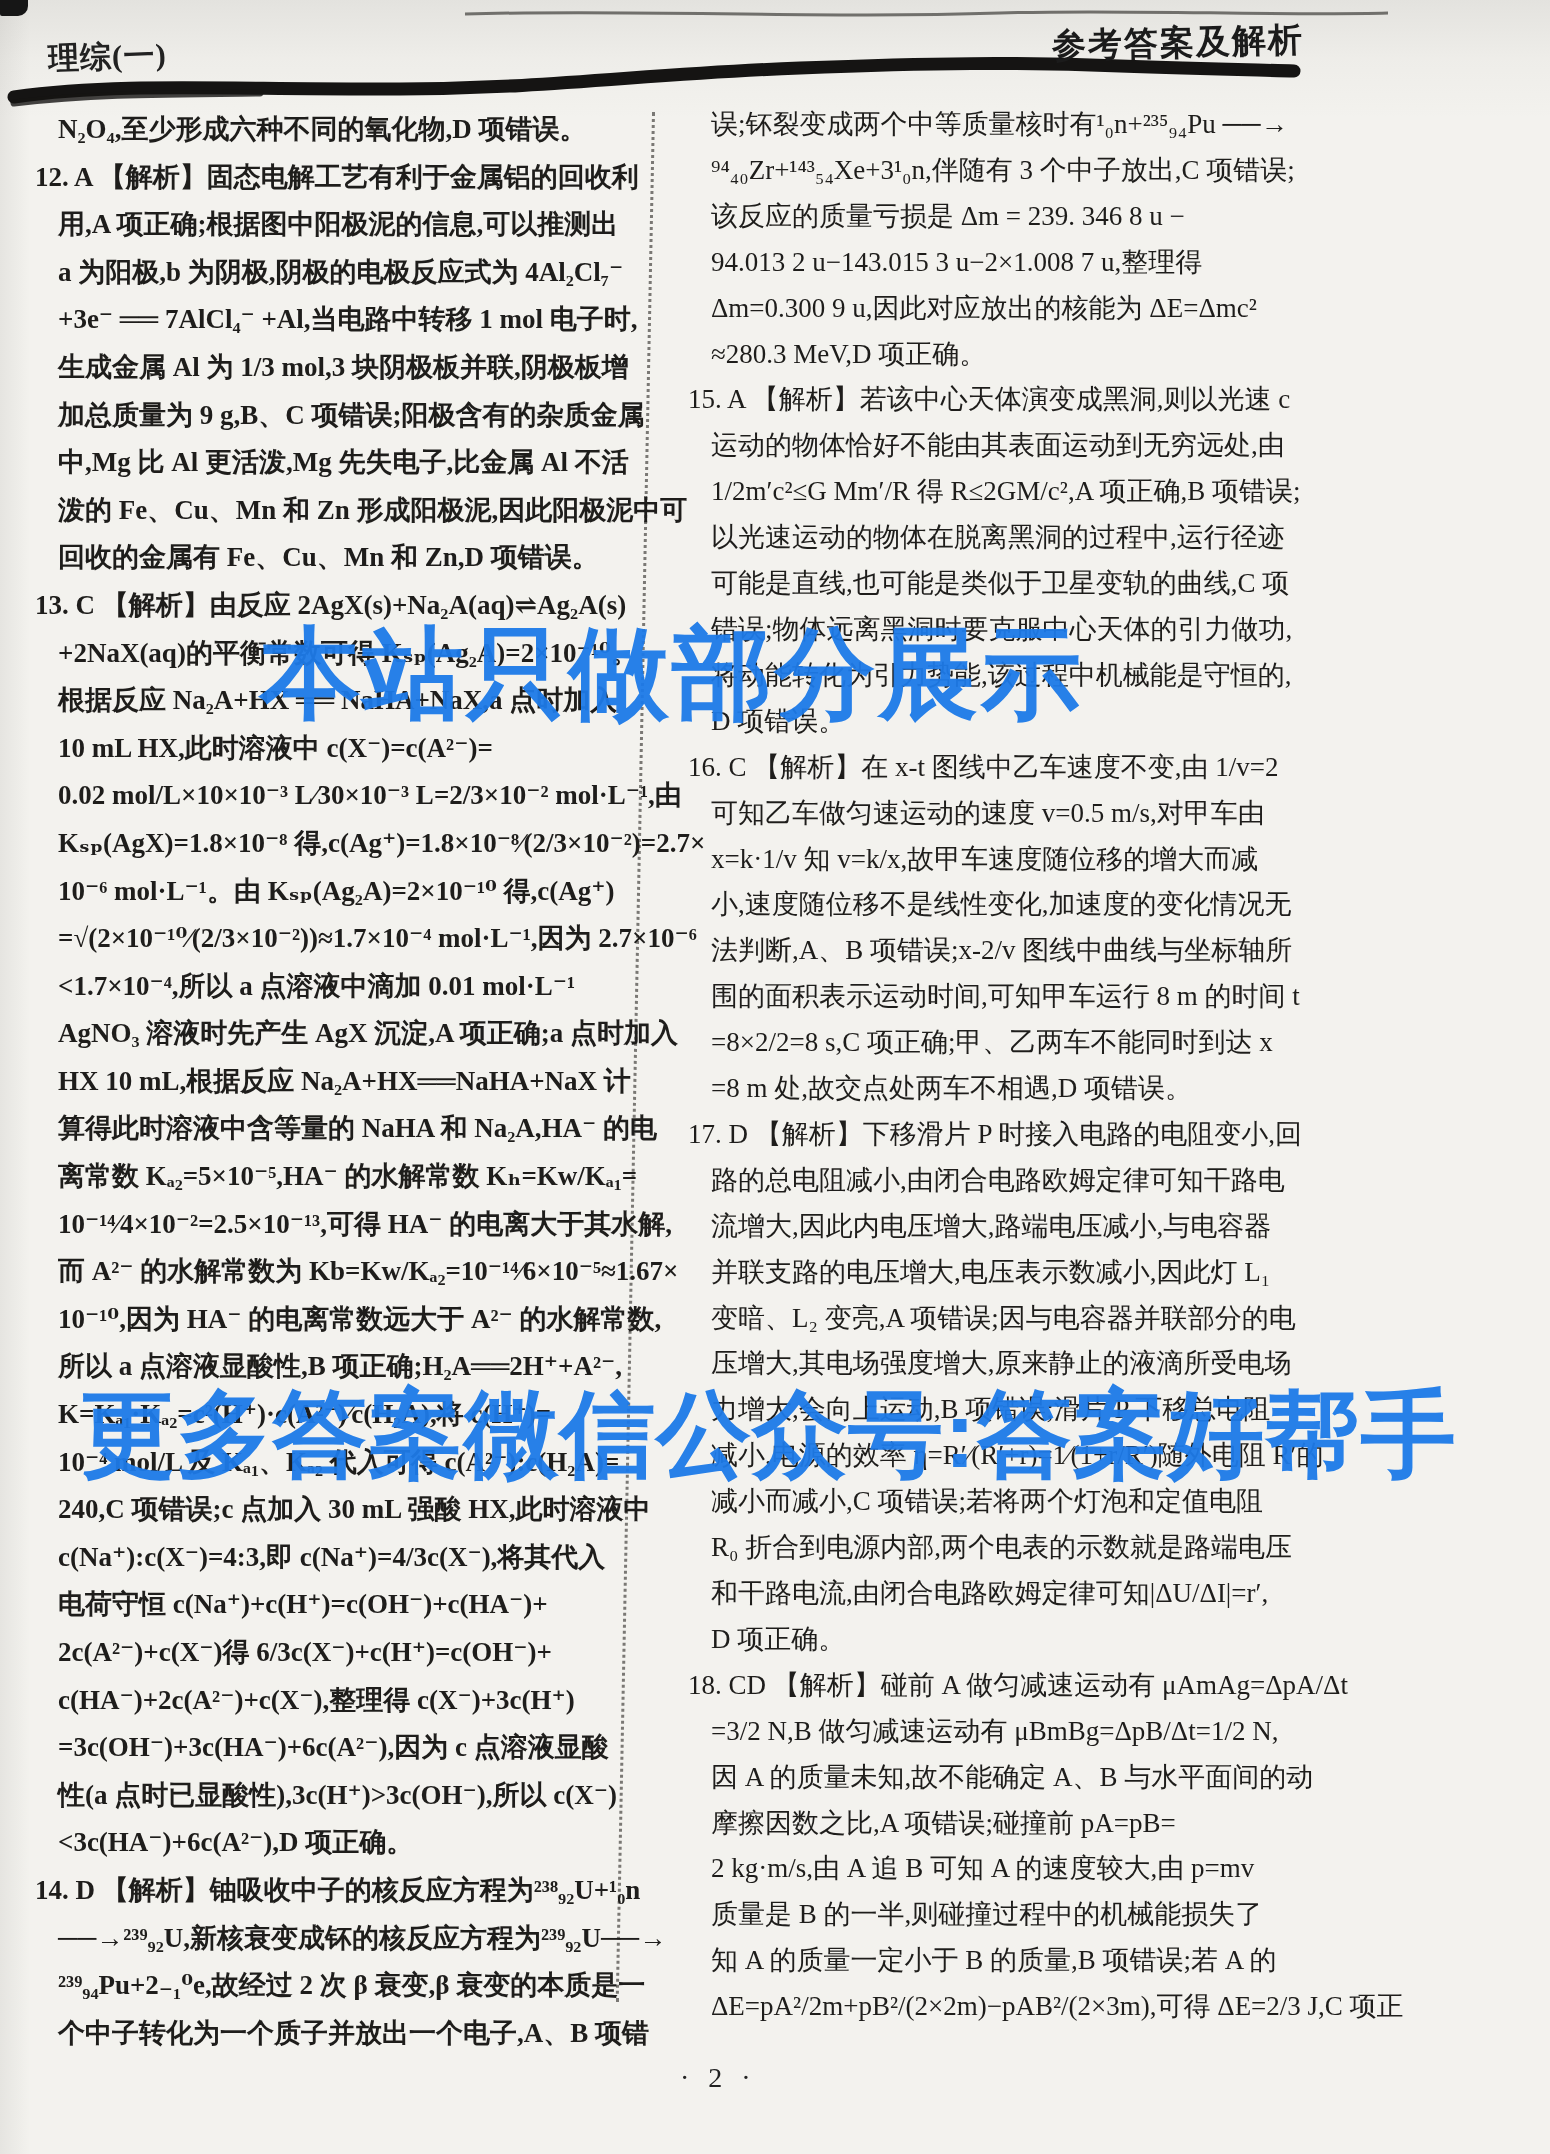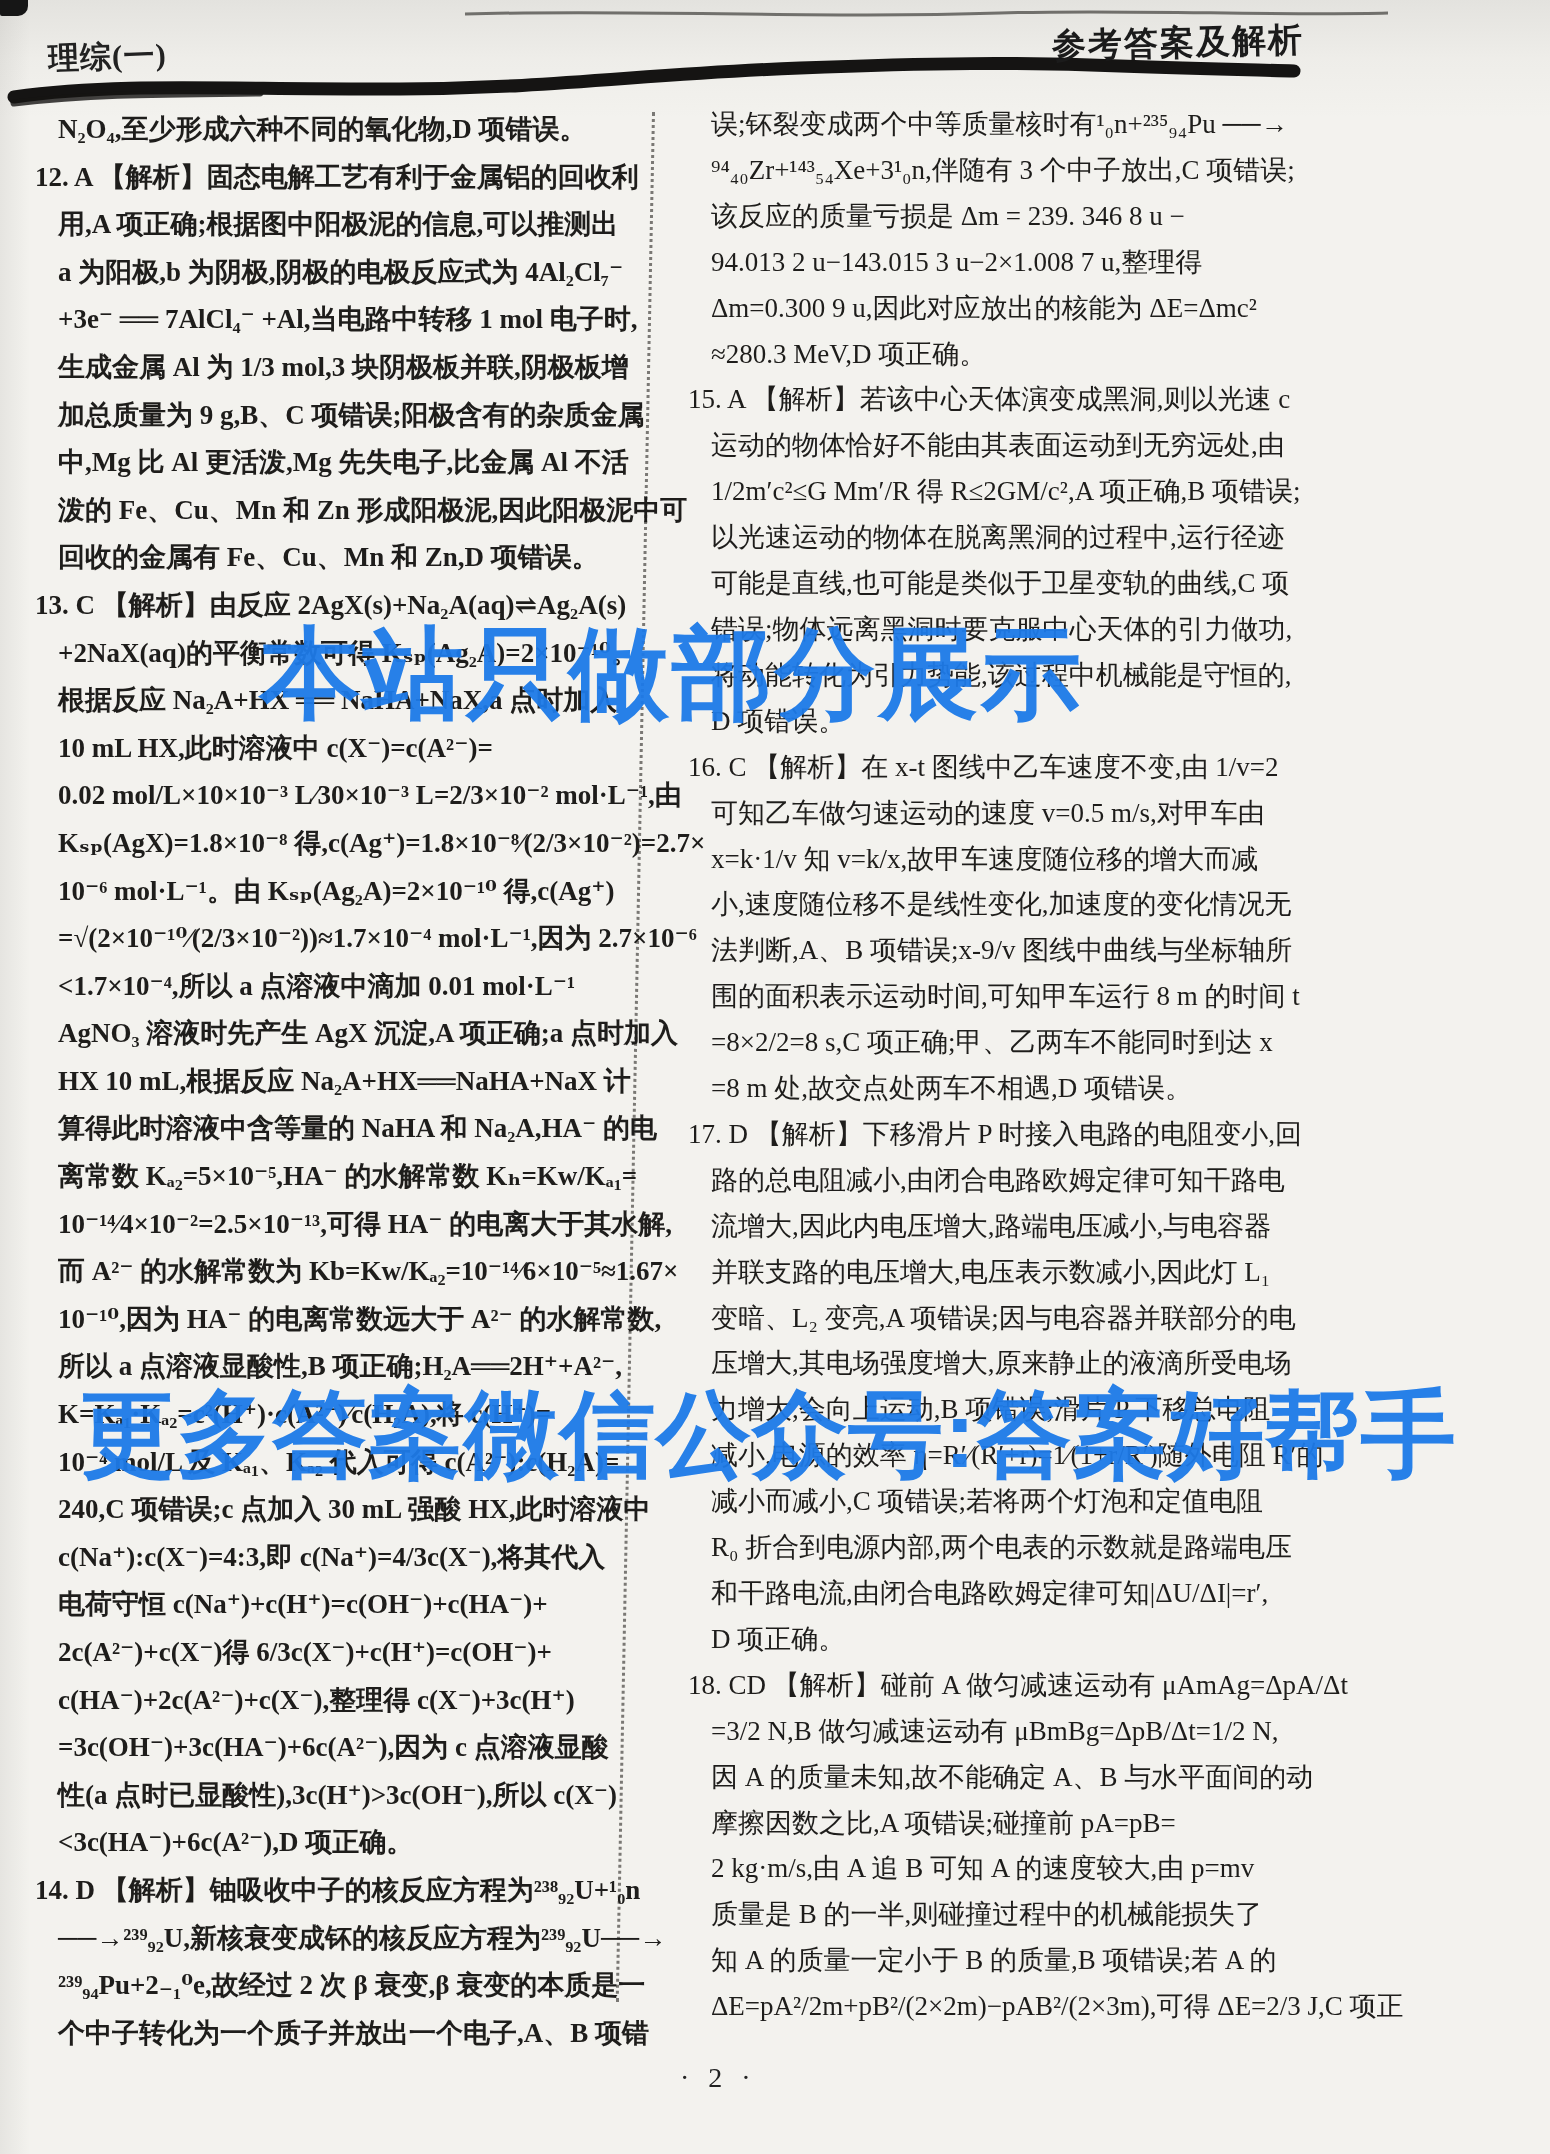"法判断,A、B 项错误;x-9/v 图线中曲线与坐标轴所" div.ln { text: x-9/v -> x-2/v }
